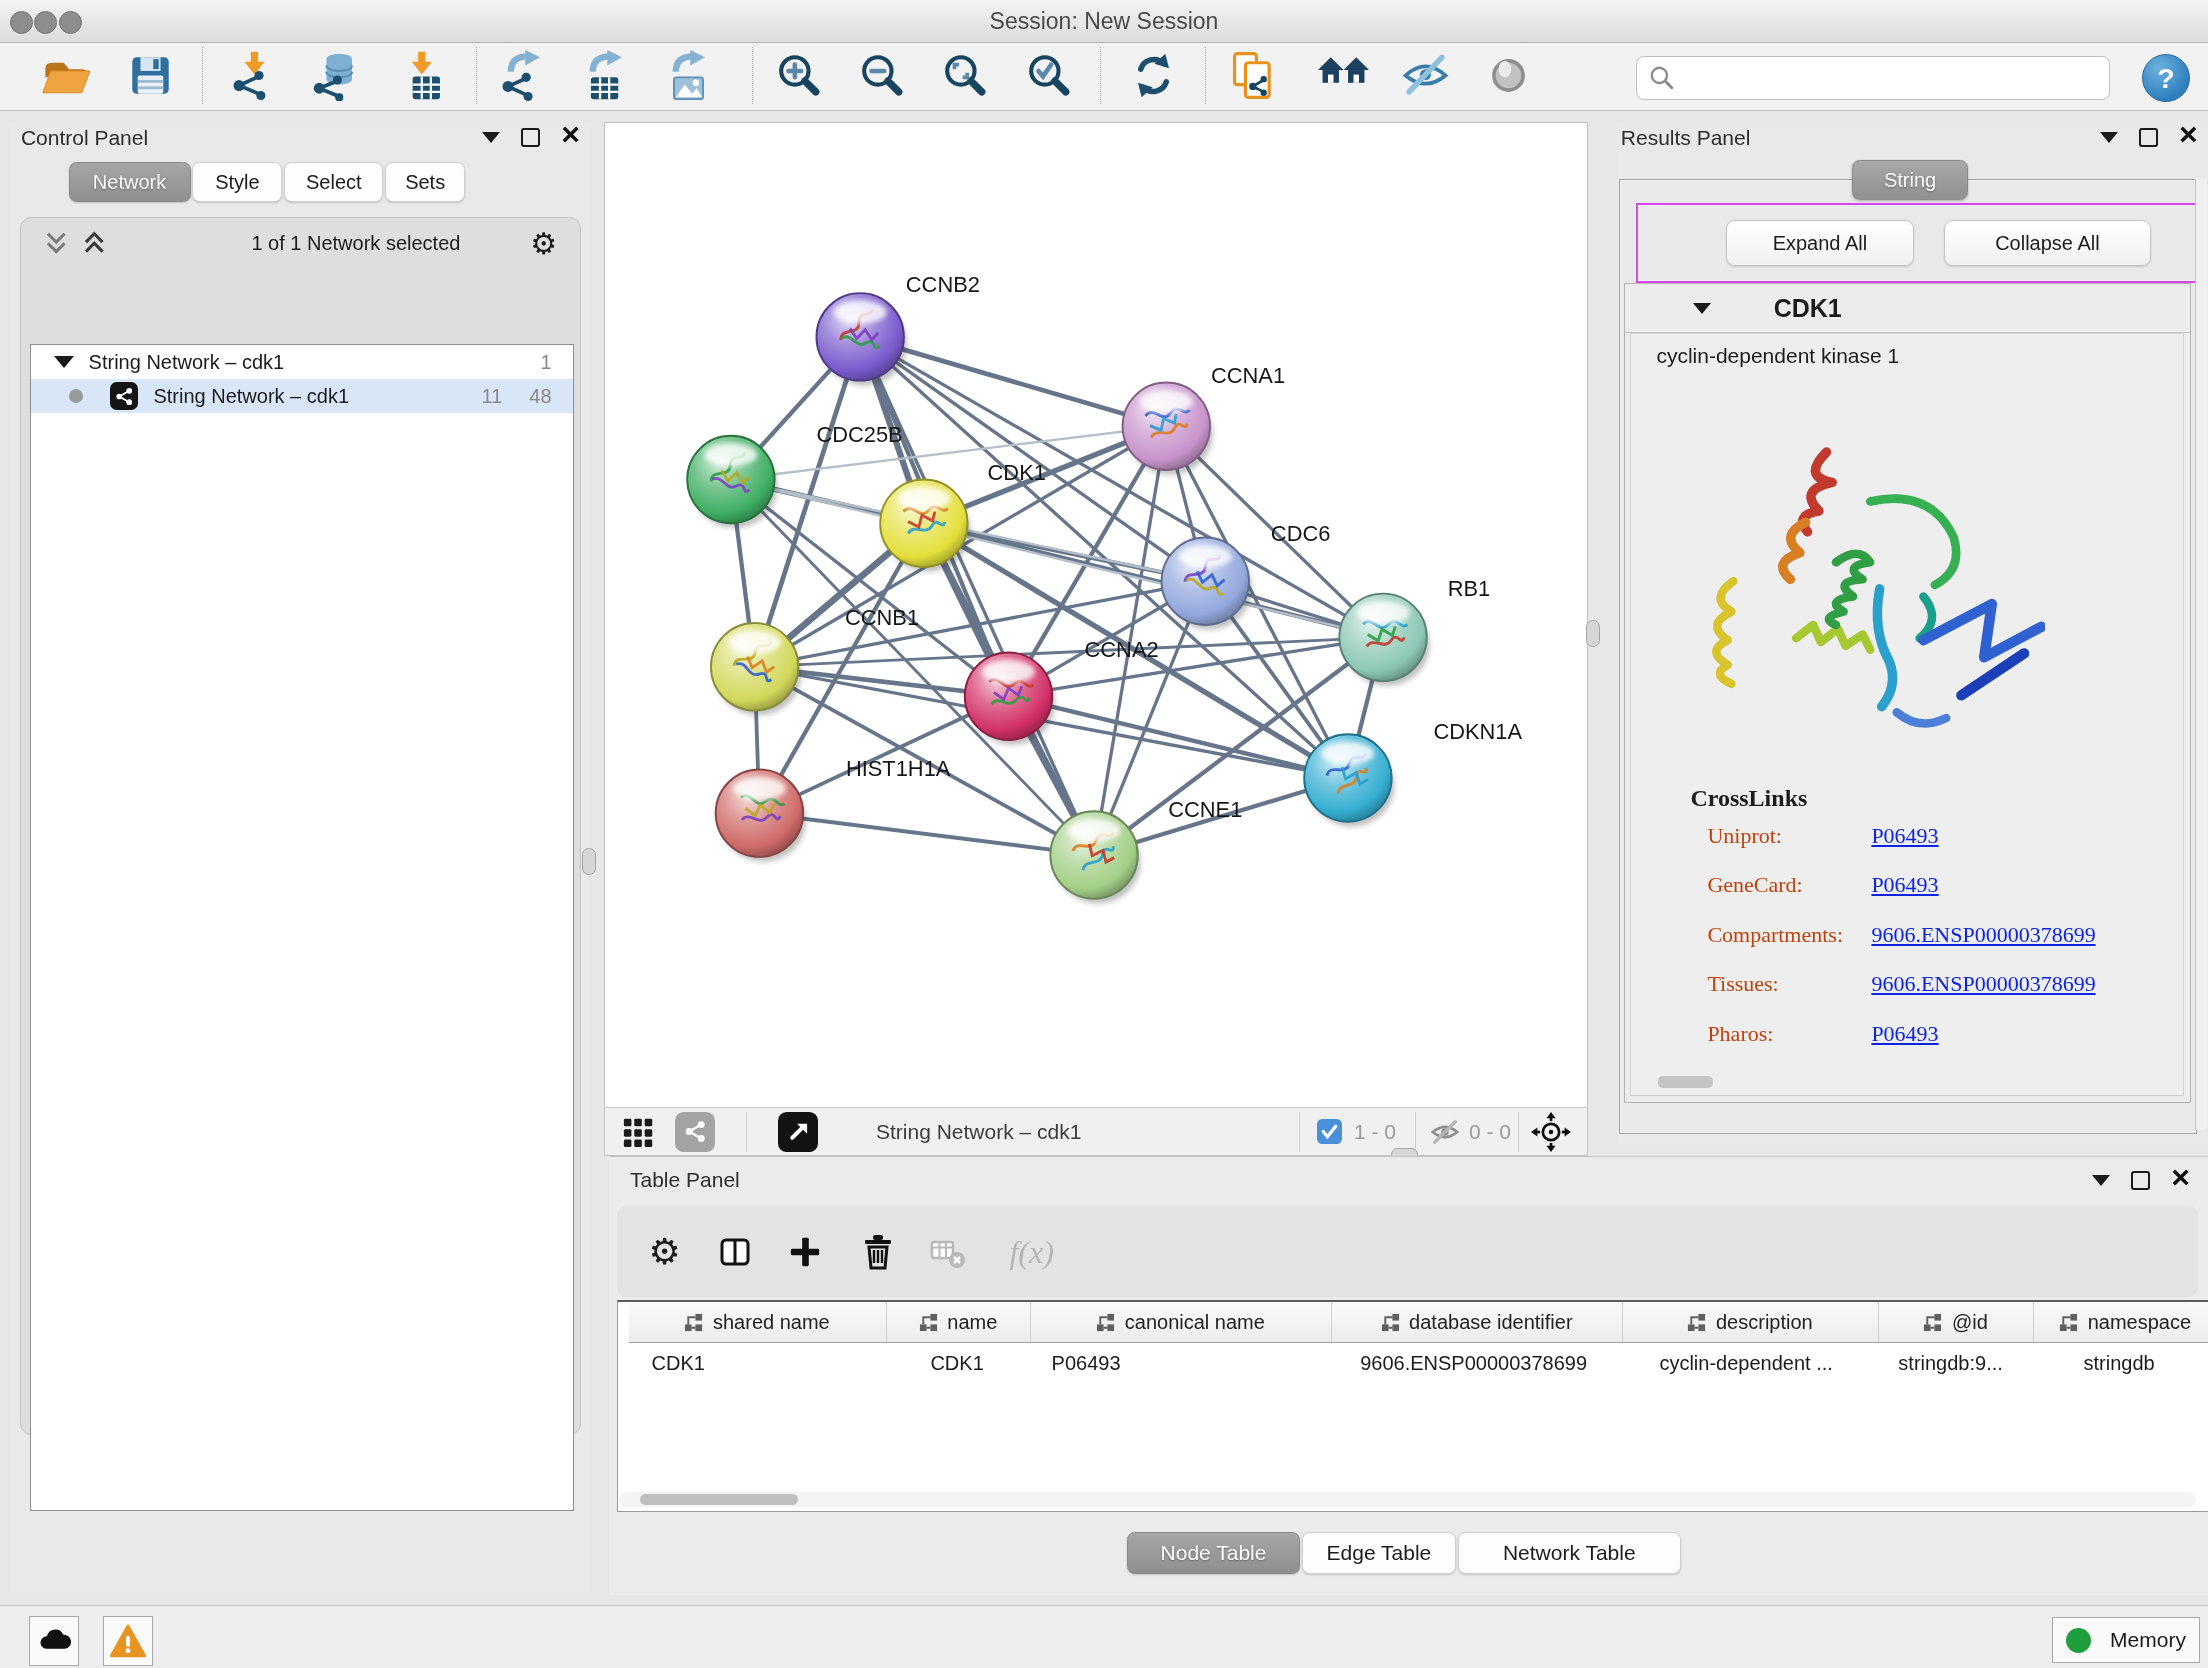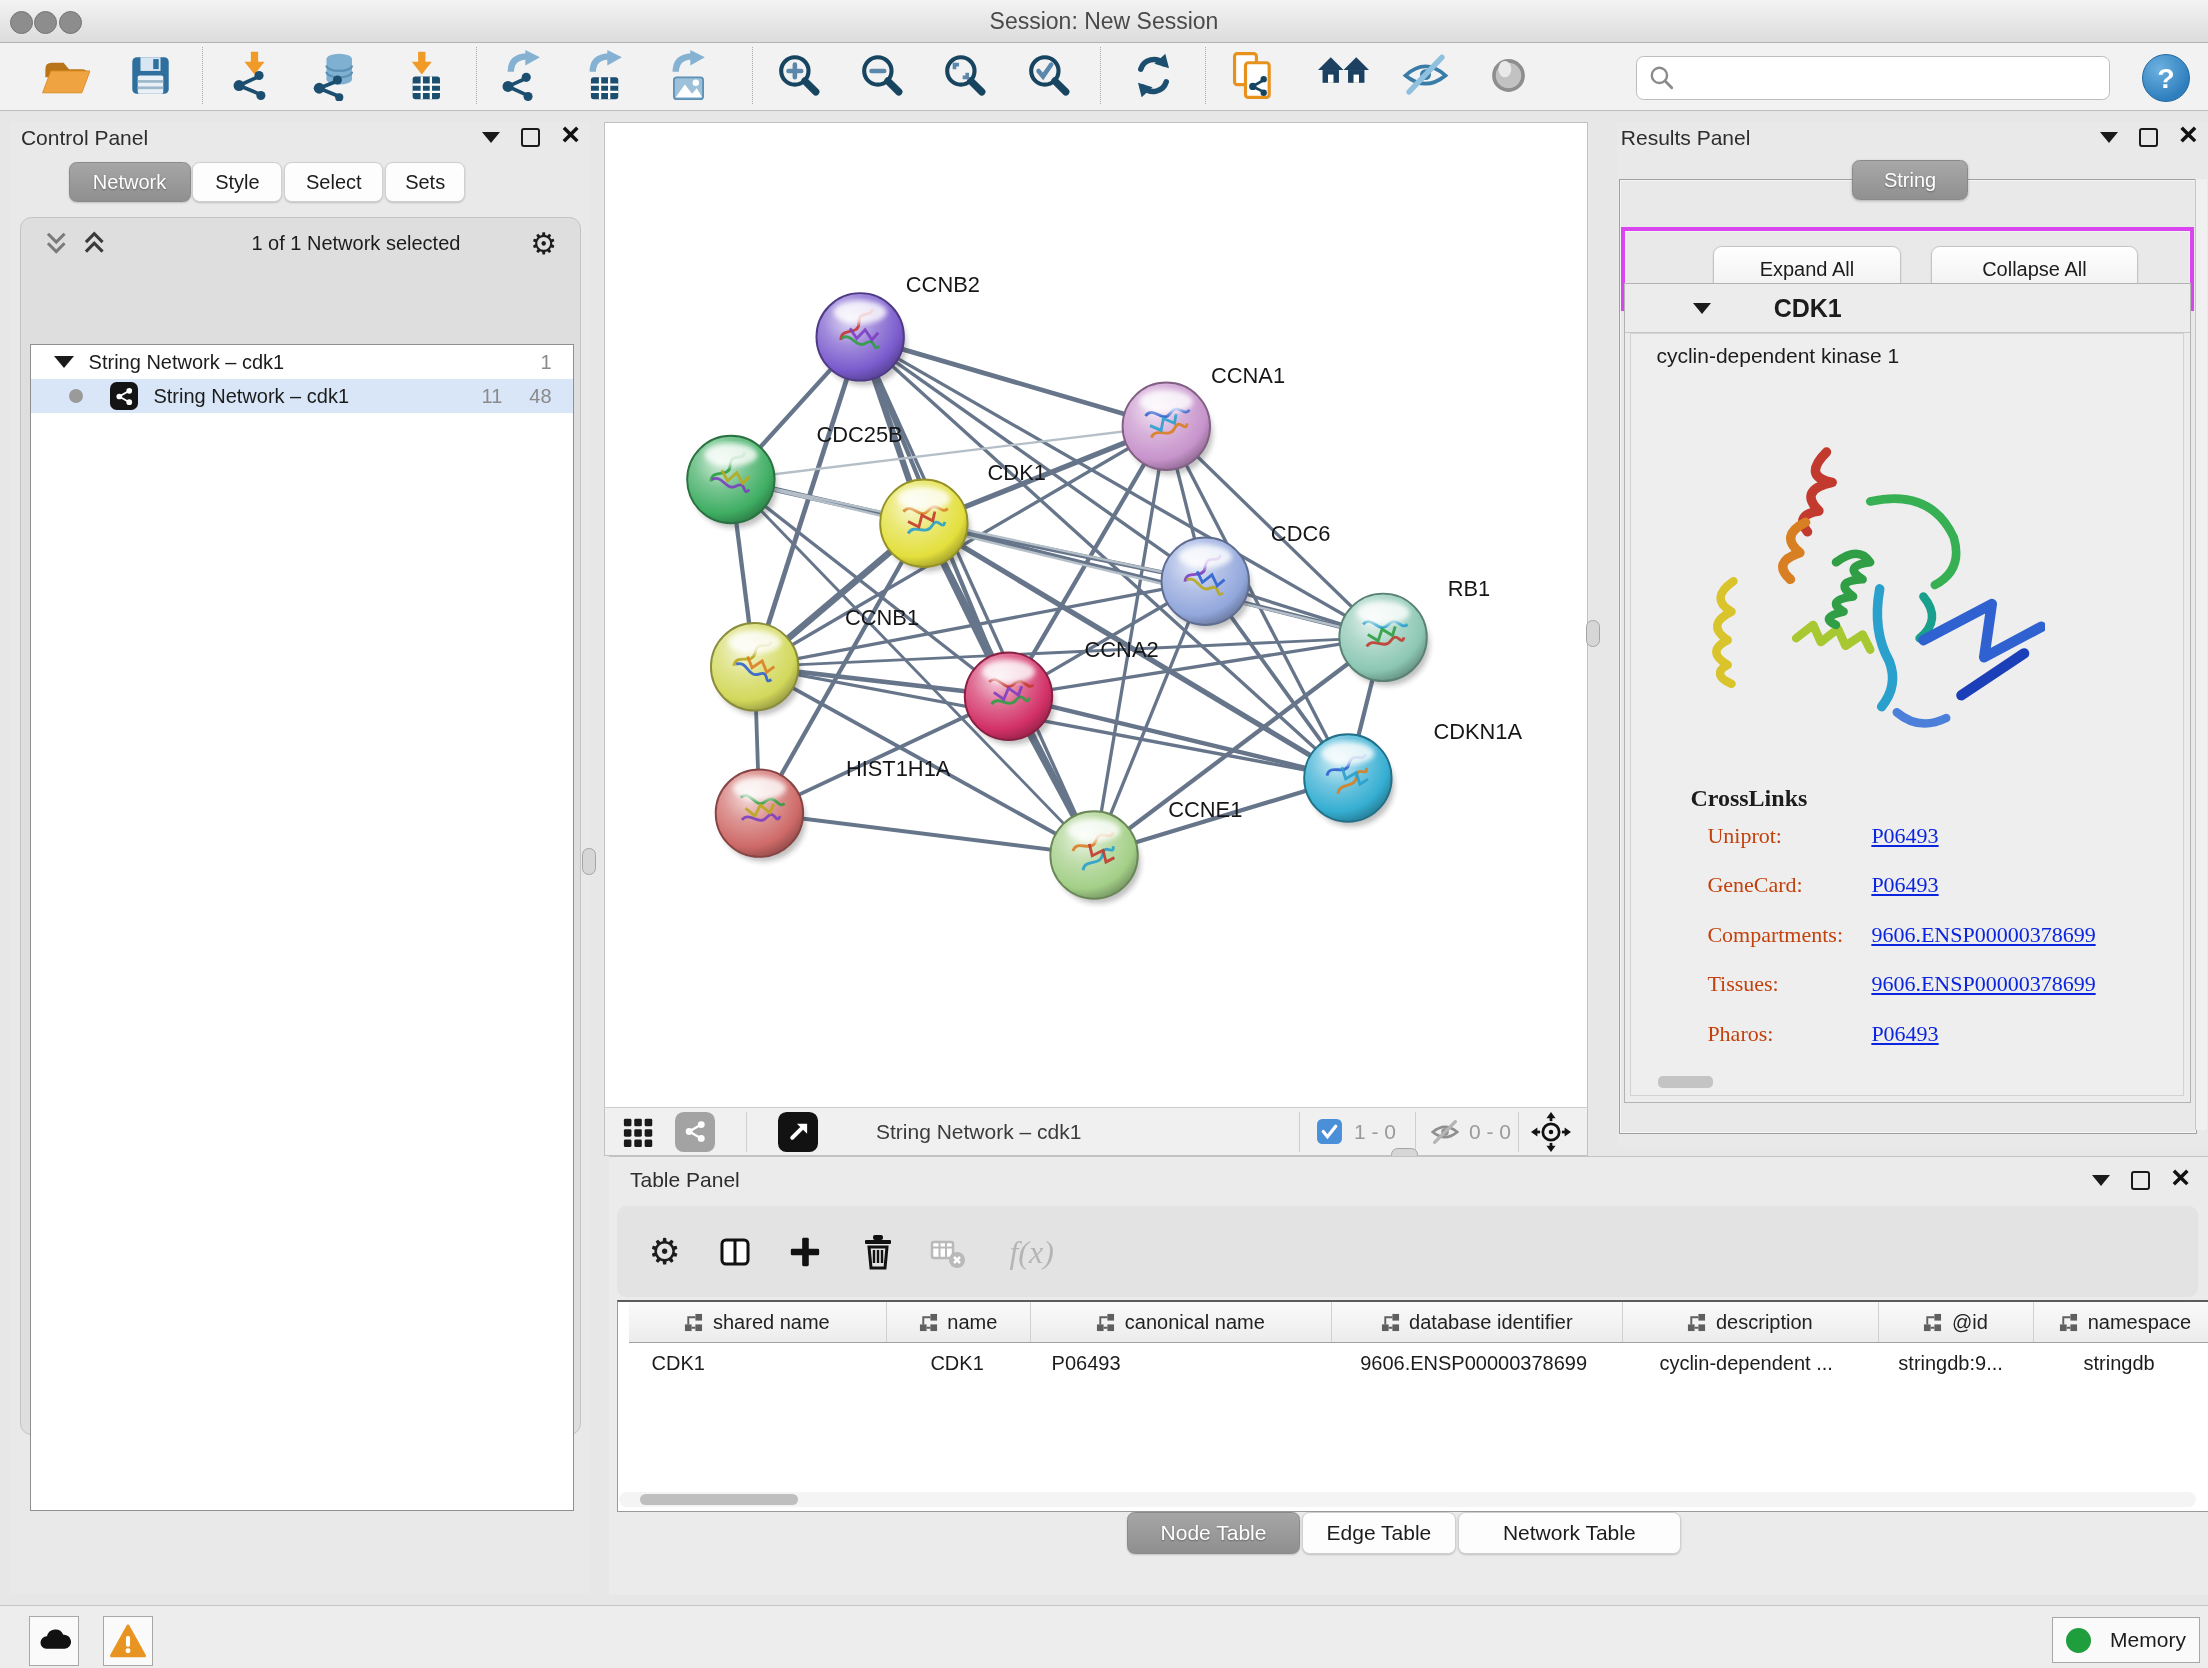"Expand All" .rp-btnbox { border: 4px solid #d946ef -> 2px solid #d946ef; left: 1px -> 16px; margin-top: 24px -> none }
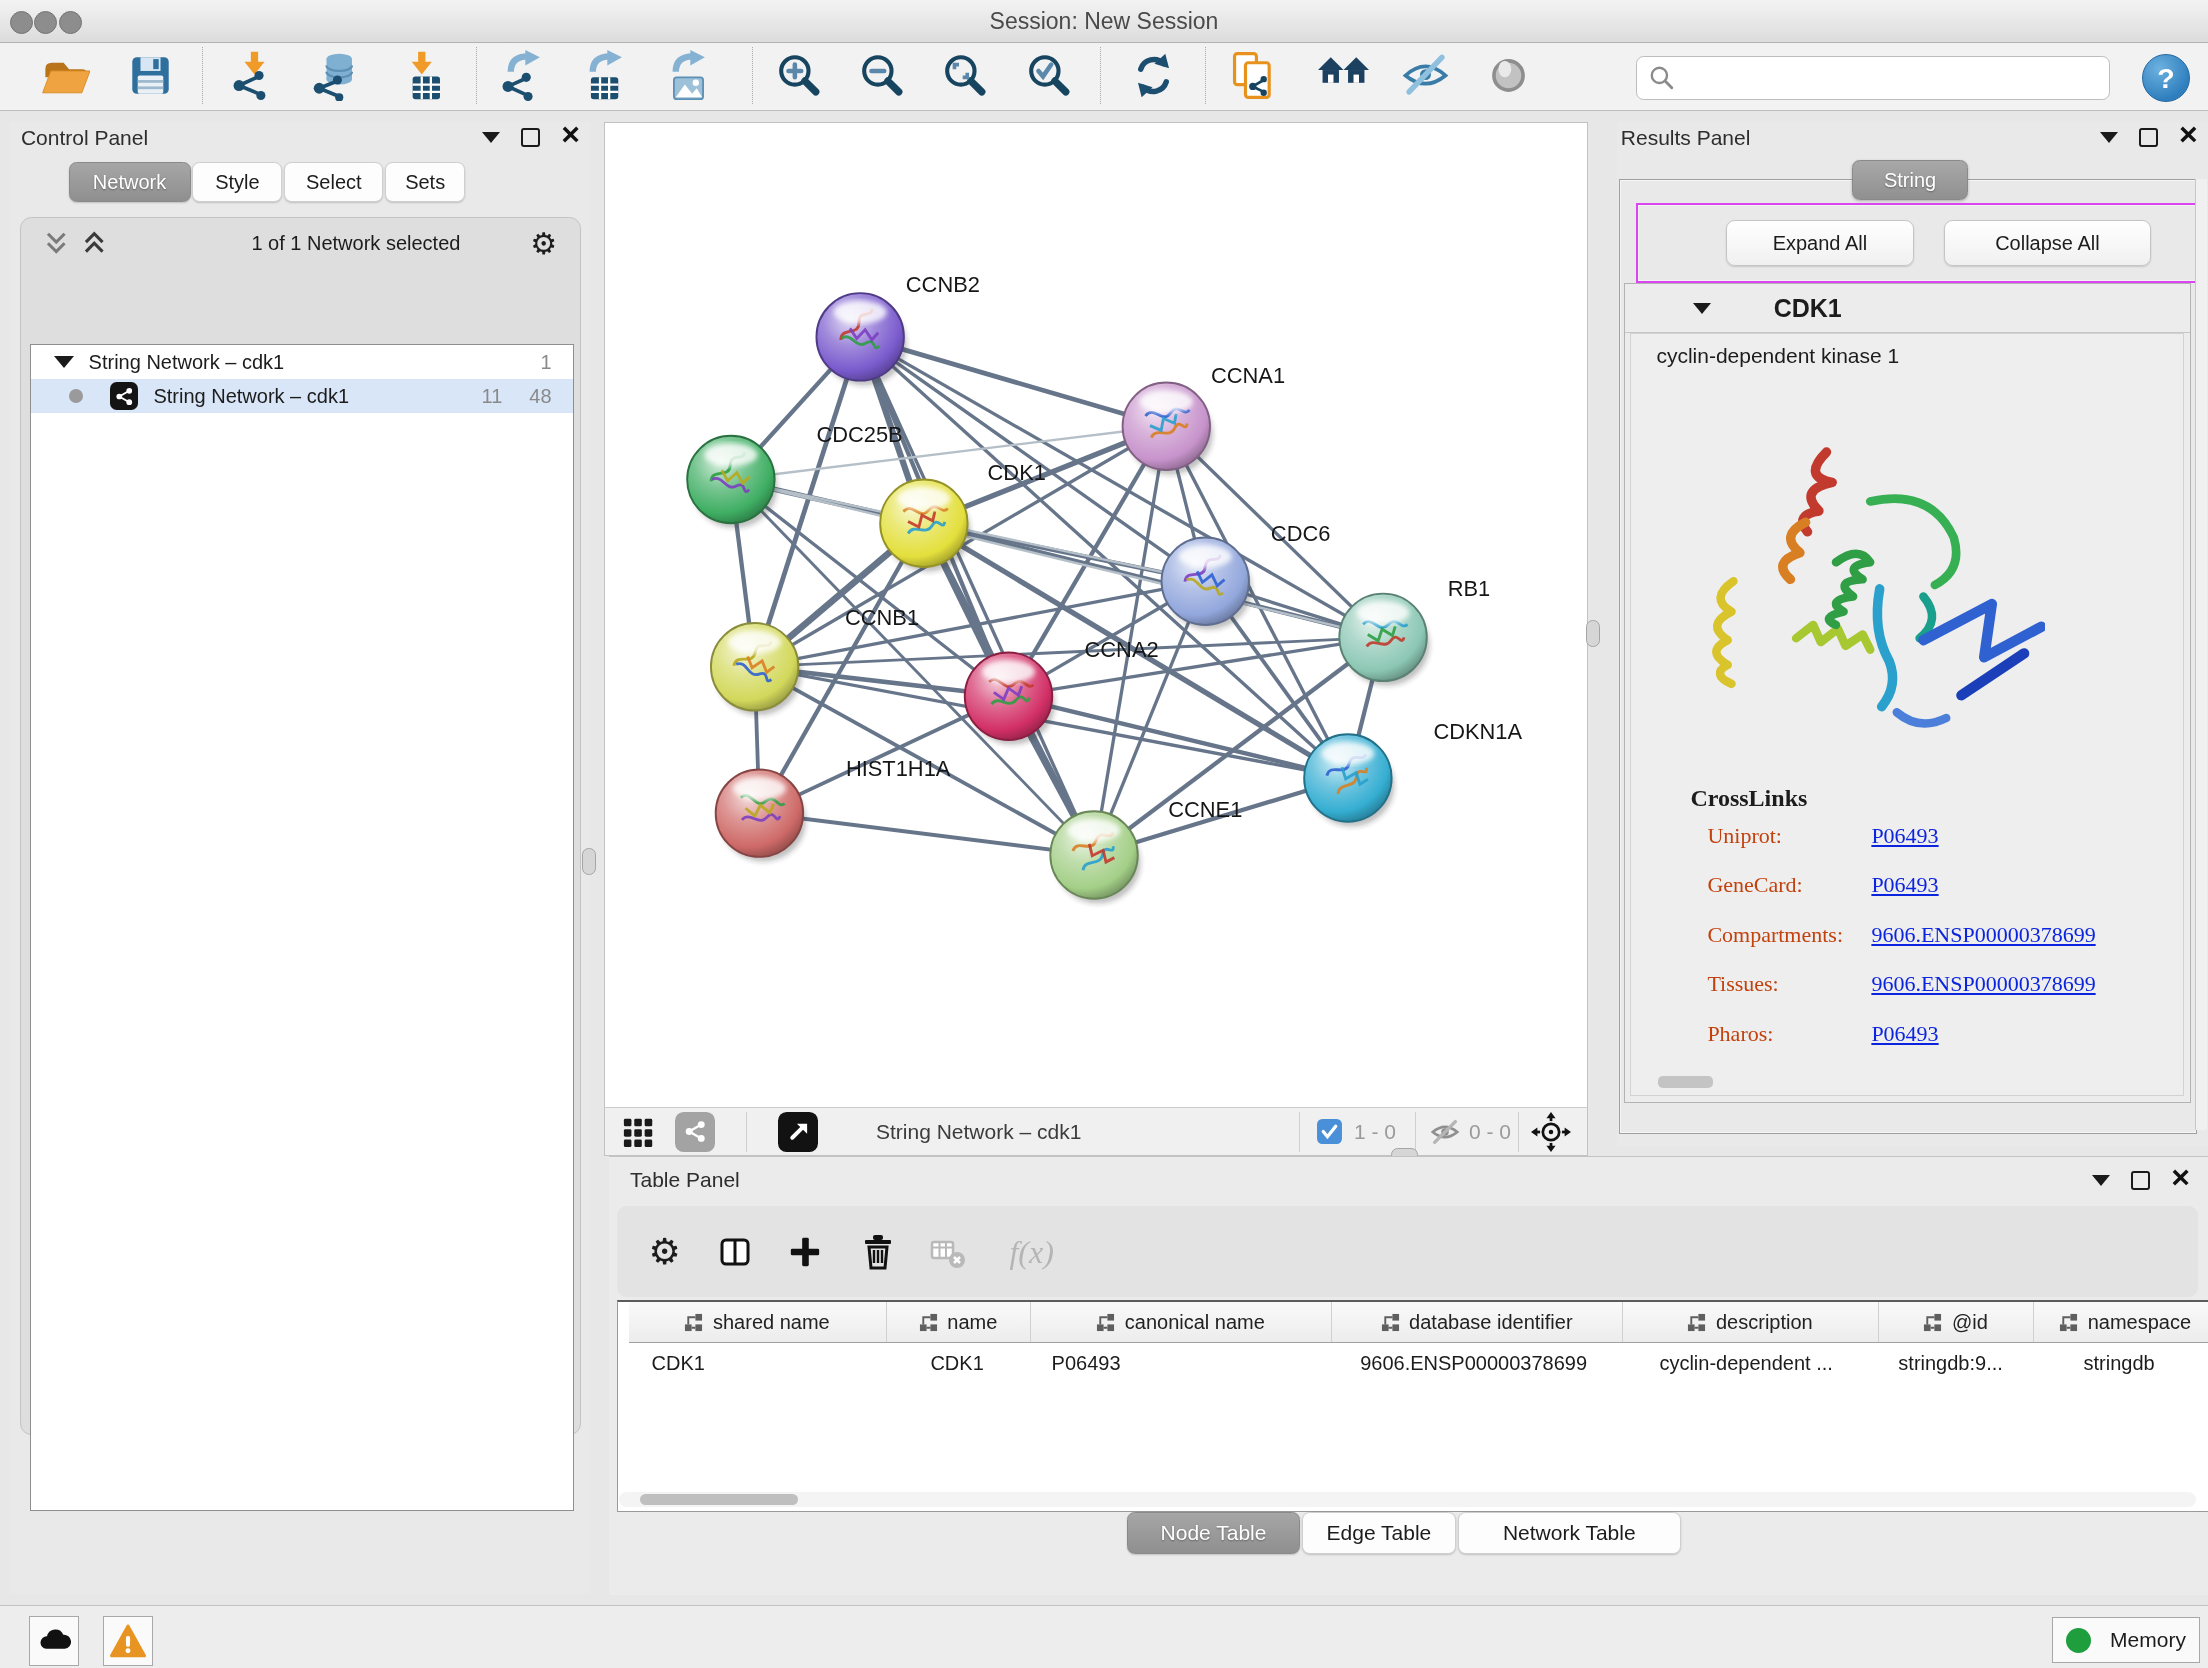"Node Table" .tp-tabs { top: 355px -> 375px }
